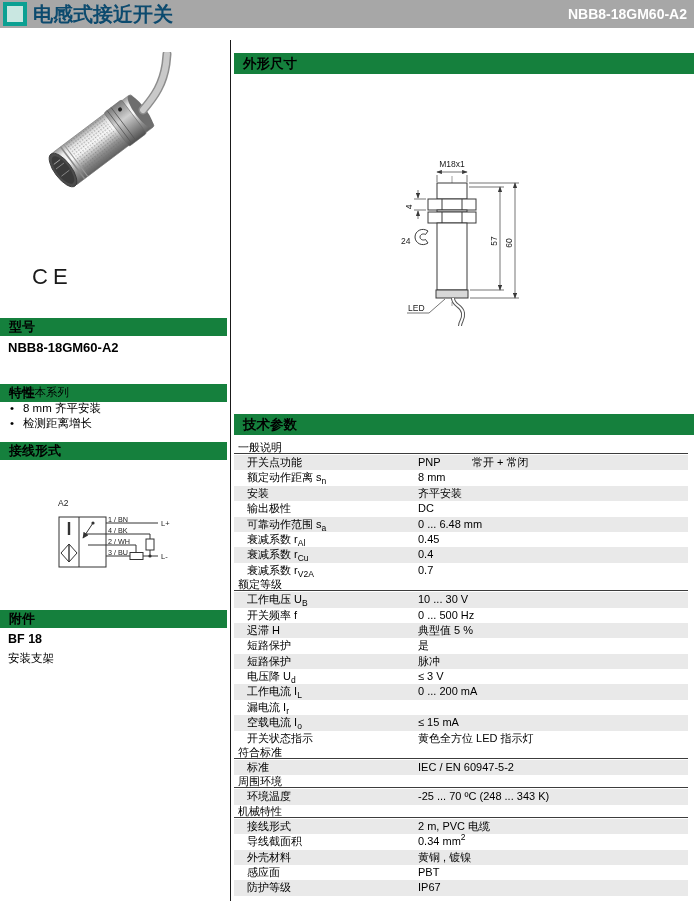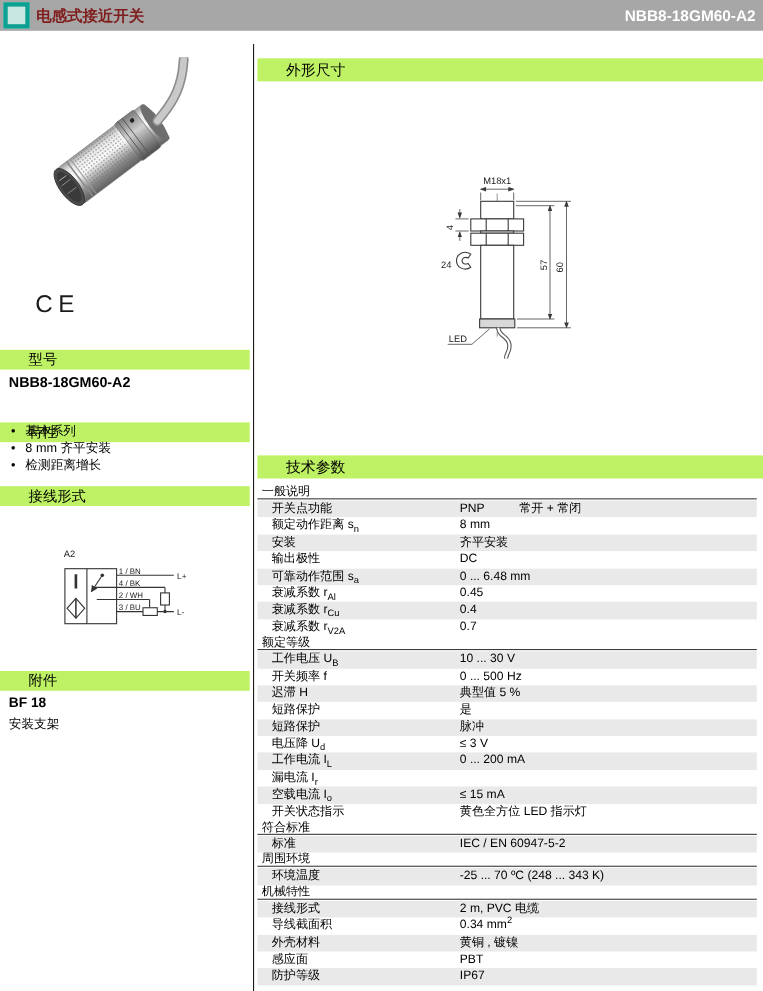"电感式接近开关" .topbar-title { color: #7f1d1d -> #0c4a6e; font-size: 14px -> 20px }
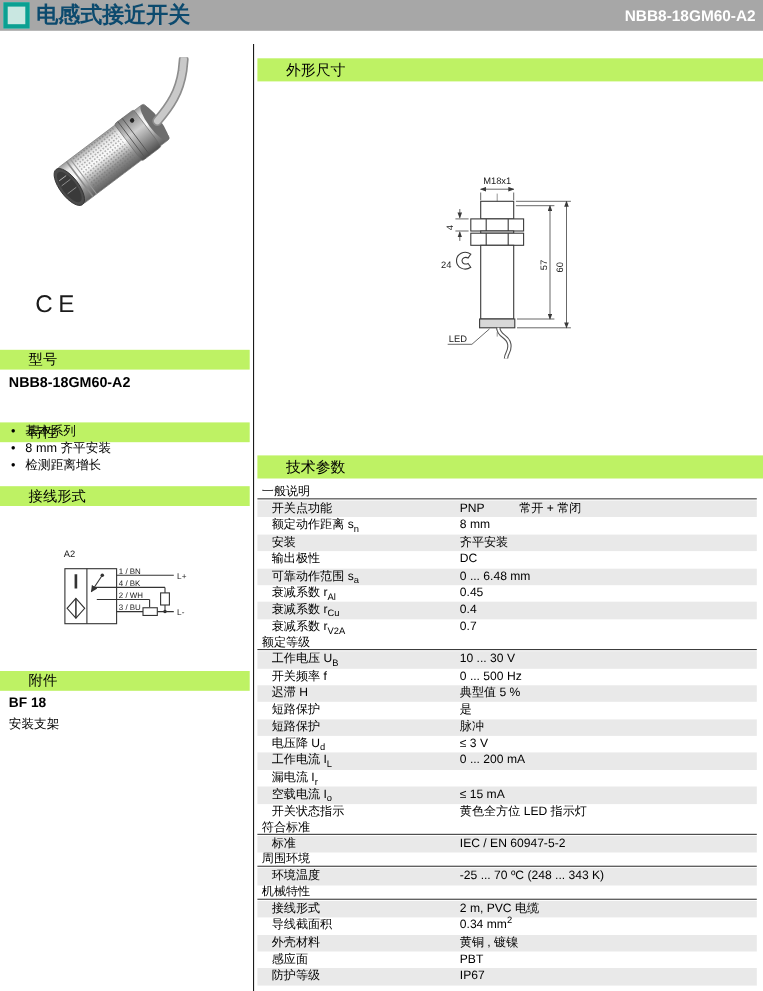"外形尺寸" .secbar { background: #bef264 -> #15803d; font-weight: normal -> bold; padding-left: 26px -> 9px }
